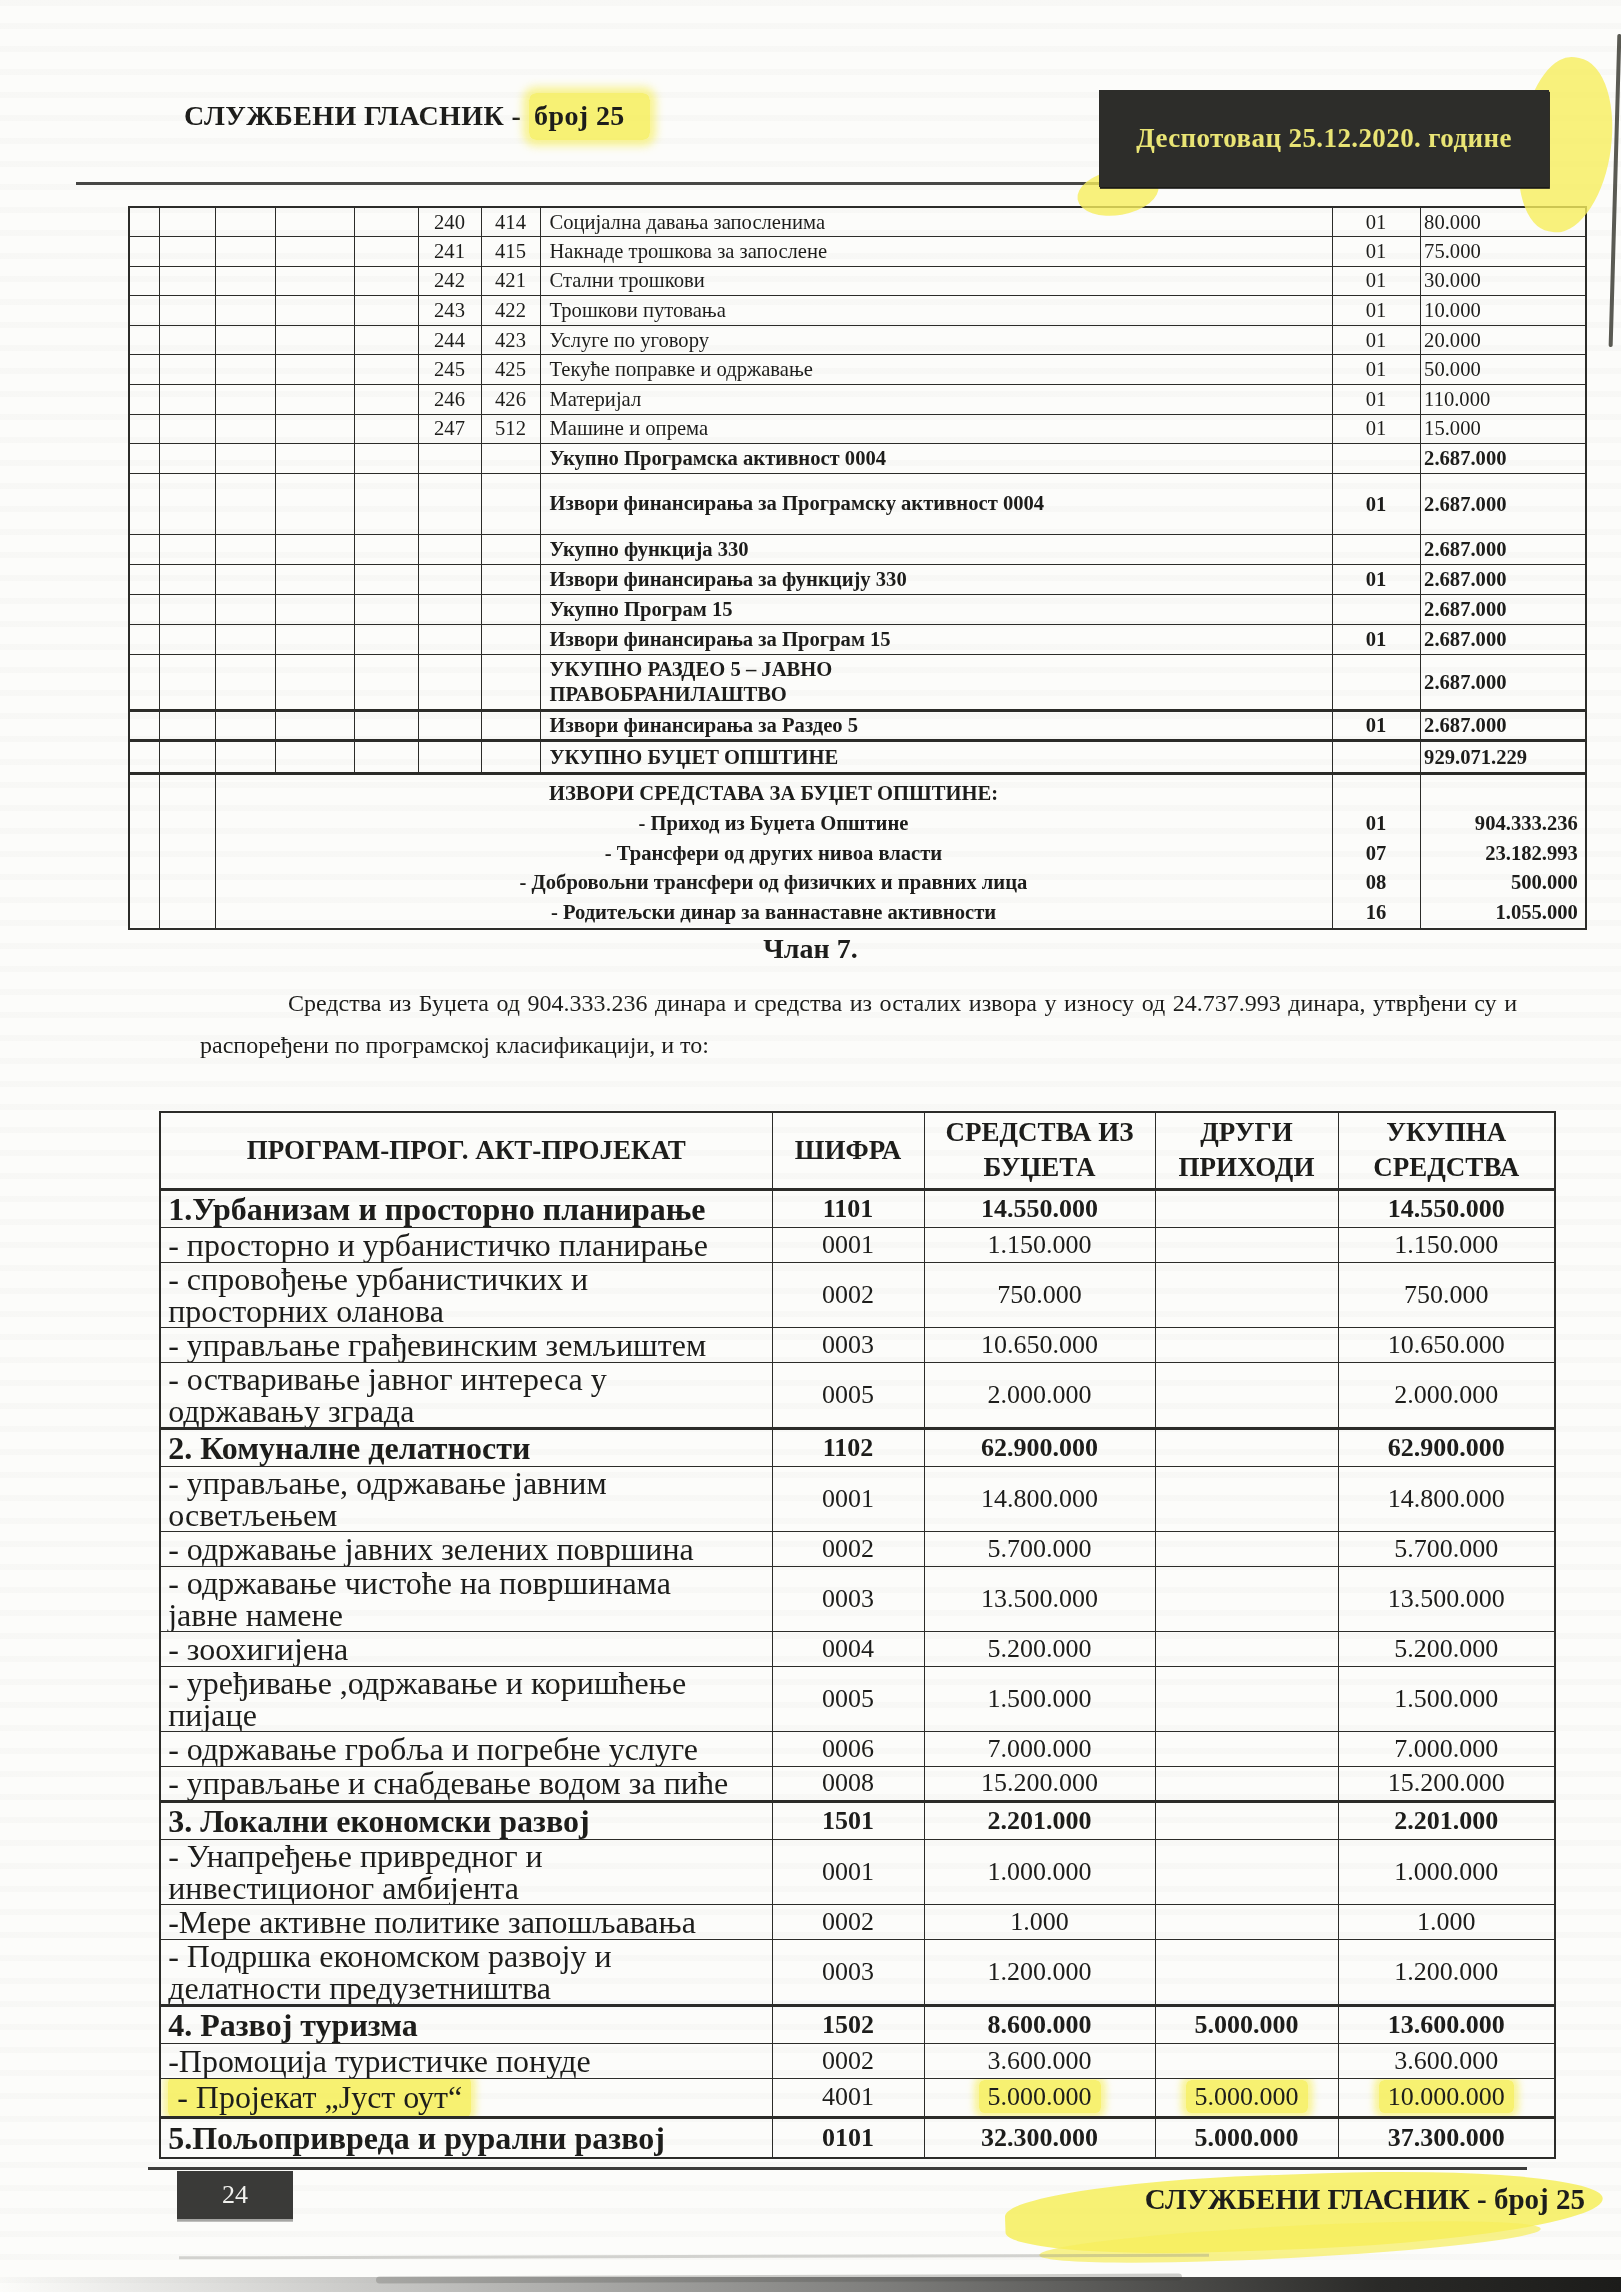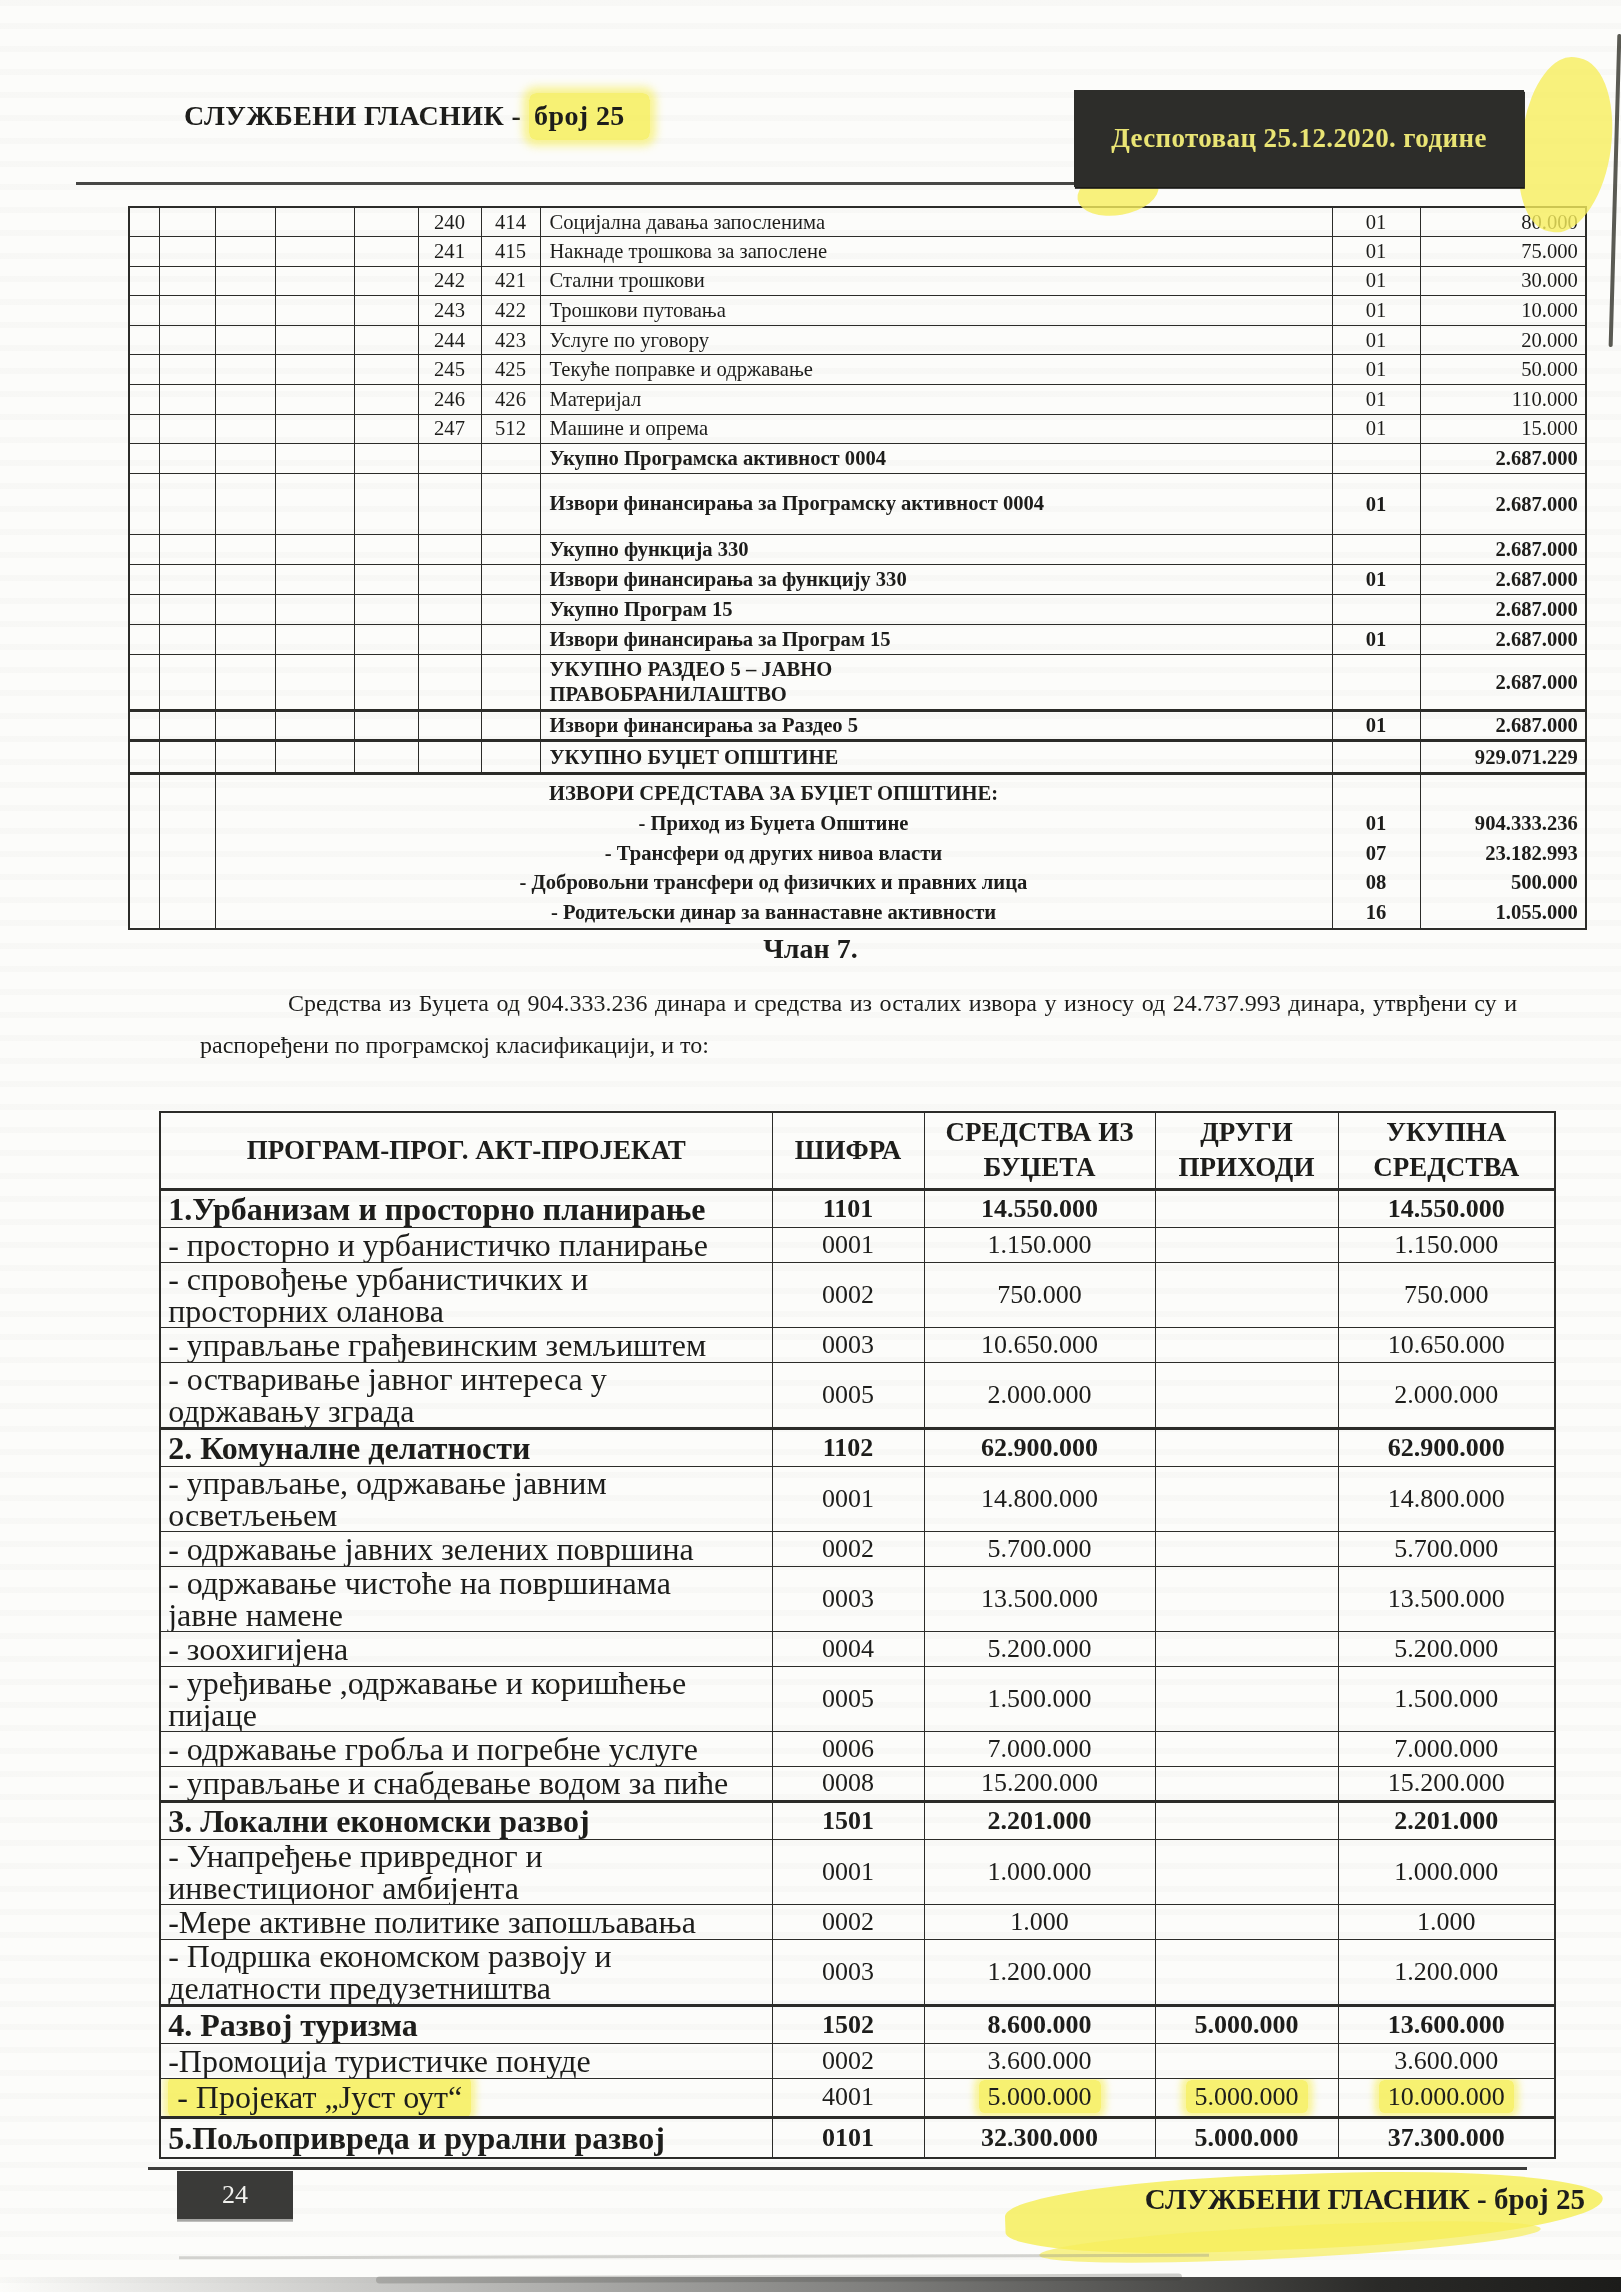"Деспотовац 25.12.2020. године" .date-box { left: 1074px -> 1099px }
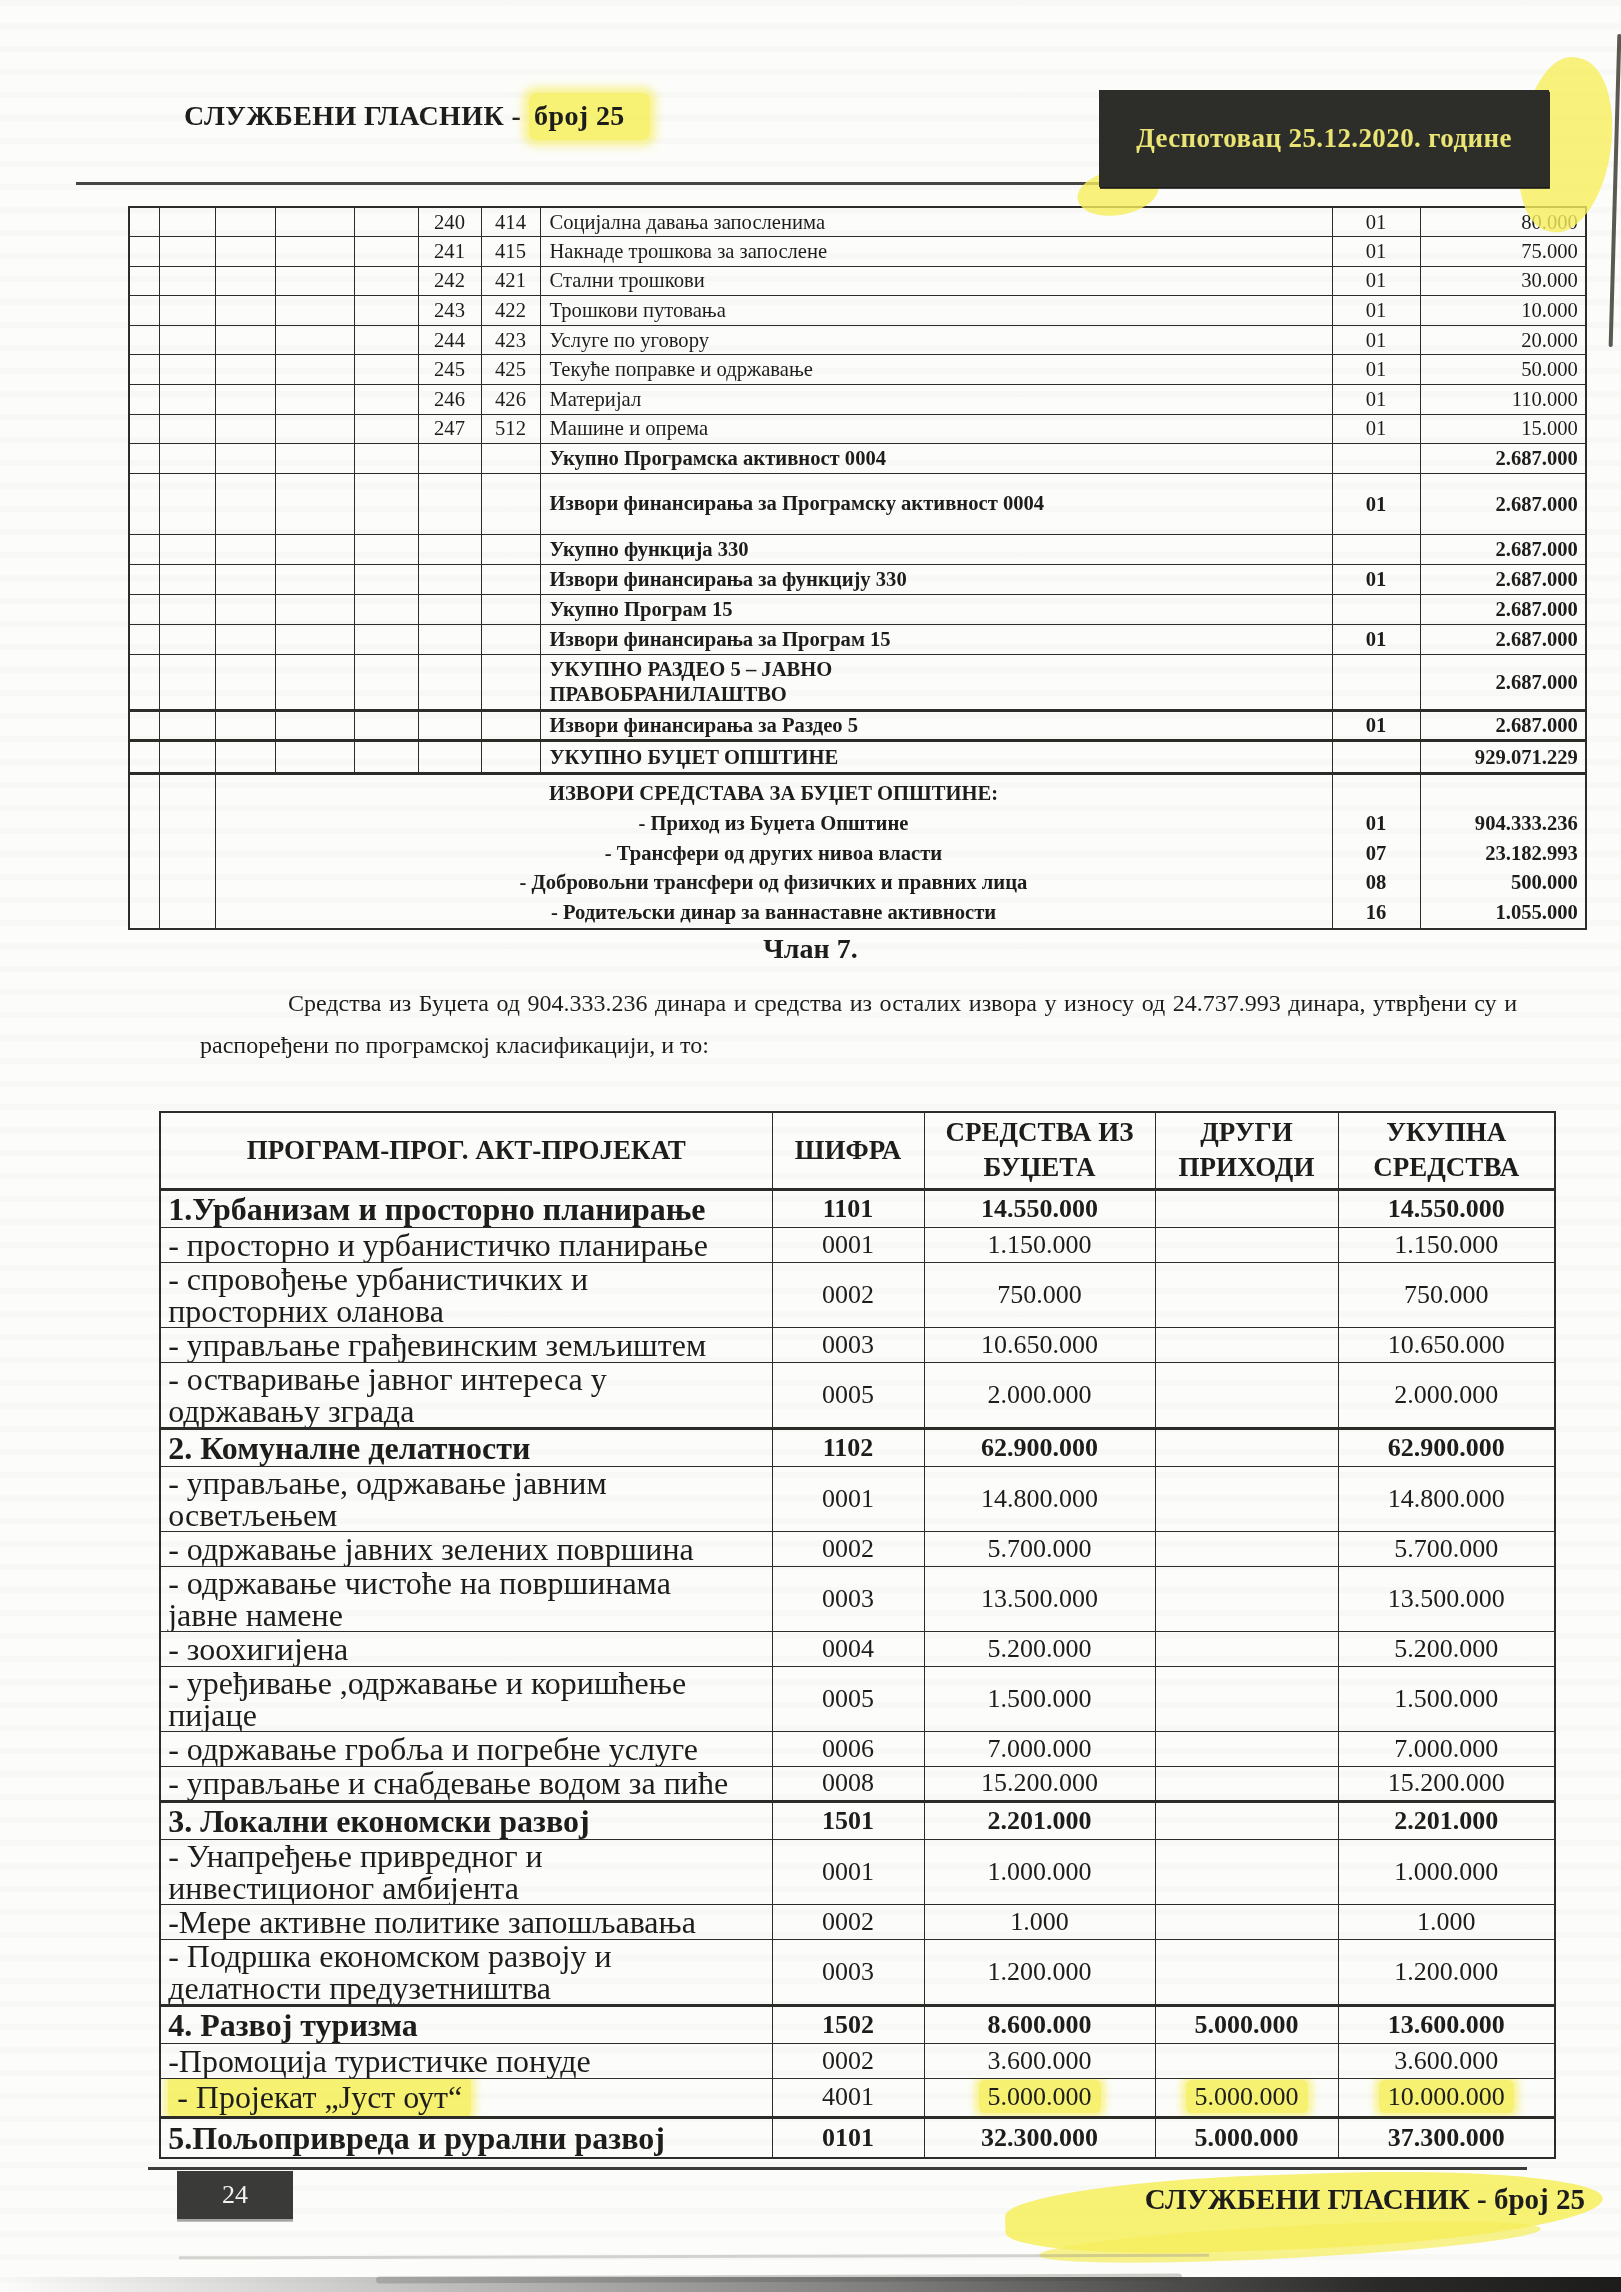"80.000" .t1 td.amt { text-align: right -> left }
